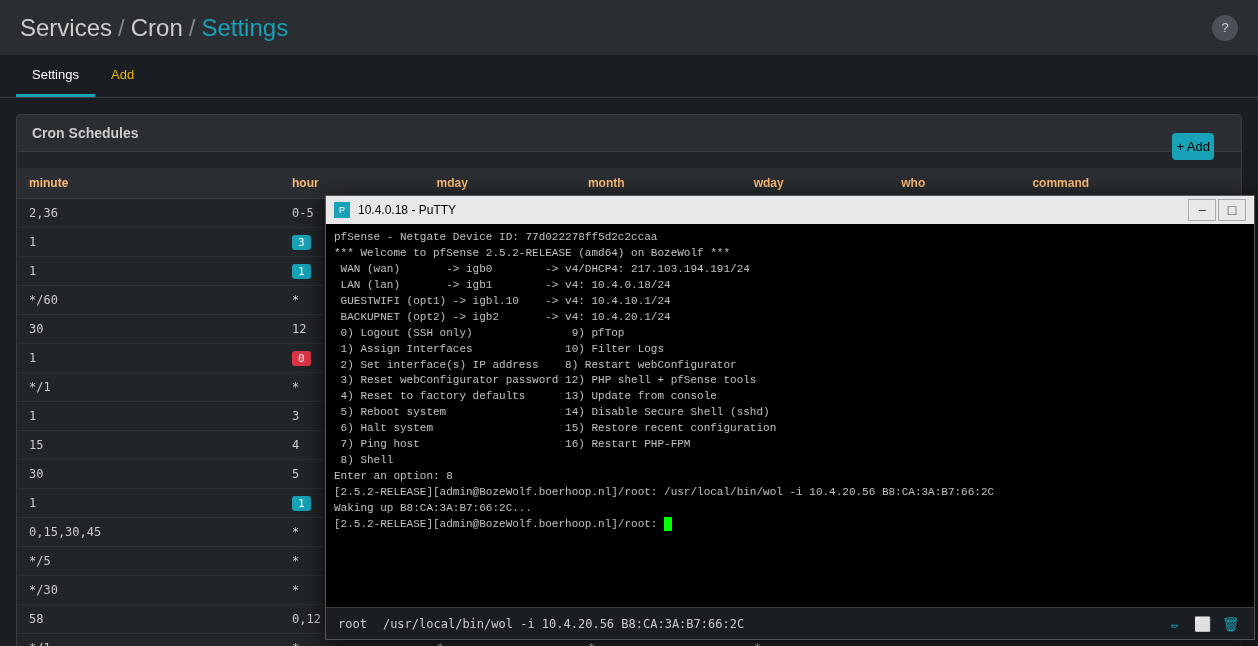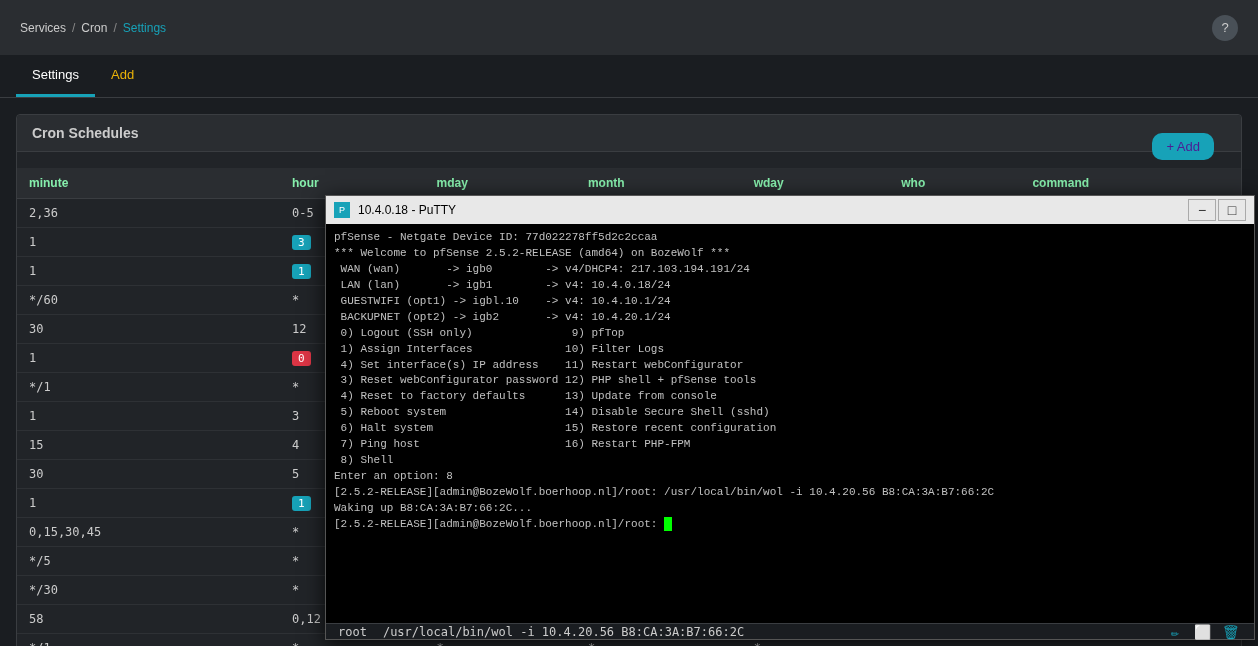"Services" .breadcrumb { font-size: 12px -> 24px }
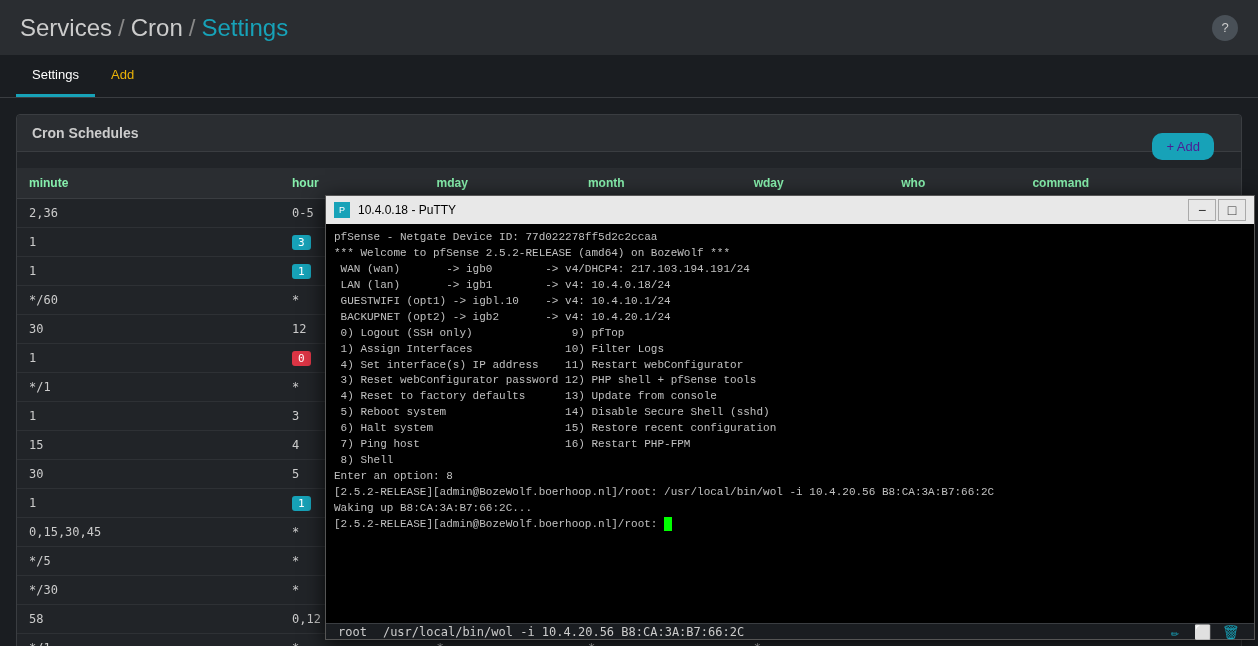"+ Add" .add-btn { border-radius: 10px -> 4px; color: #4c1d95 -> #000000; padding: 6px 14px -> 6px 4px }
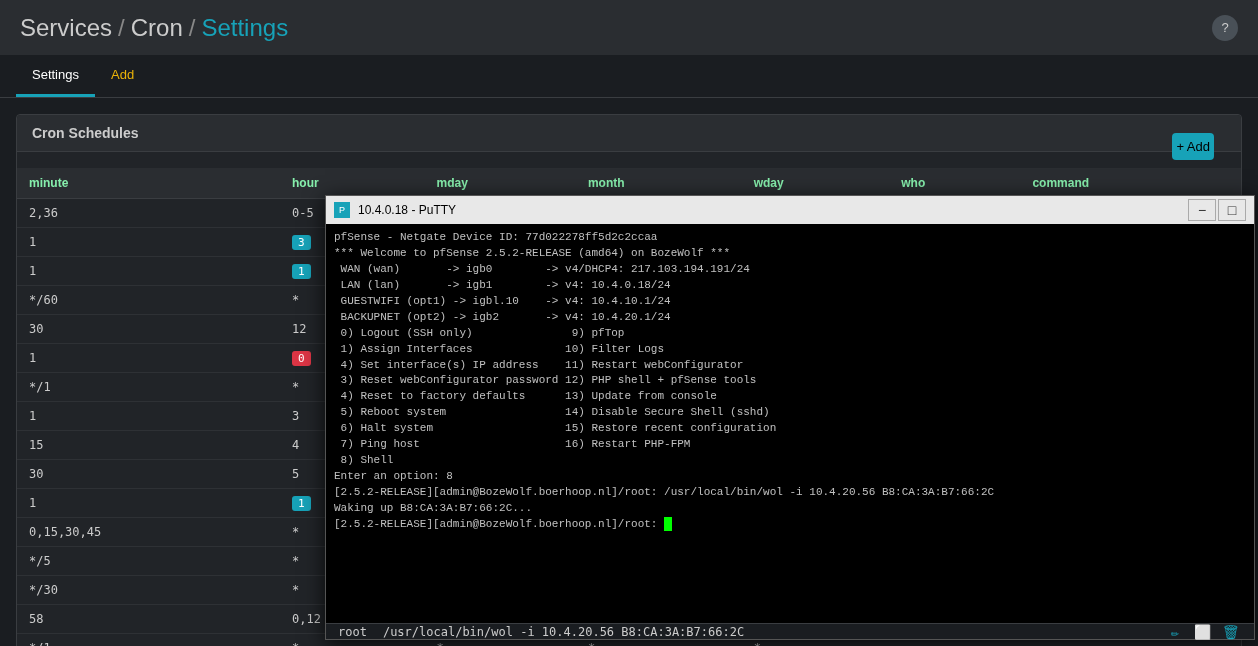"minute" .cron-table th { color: #86efac -> #fdba74 }
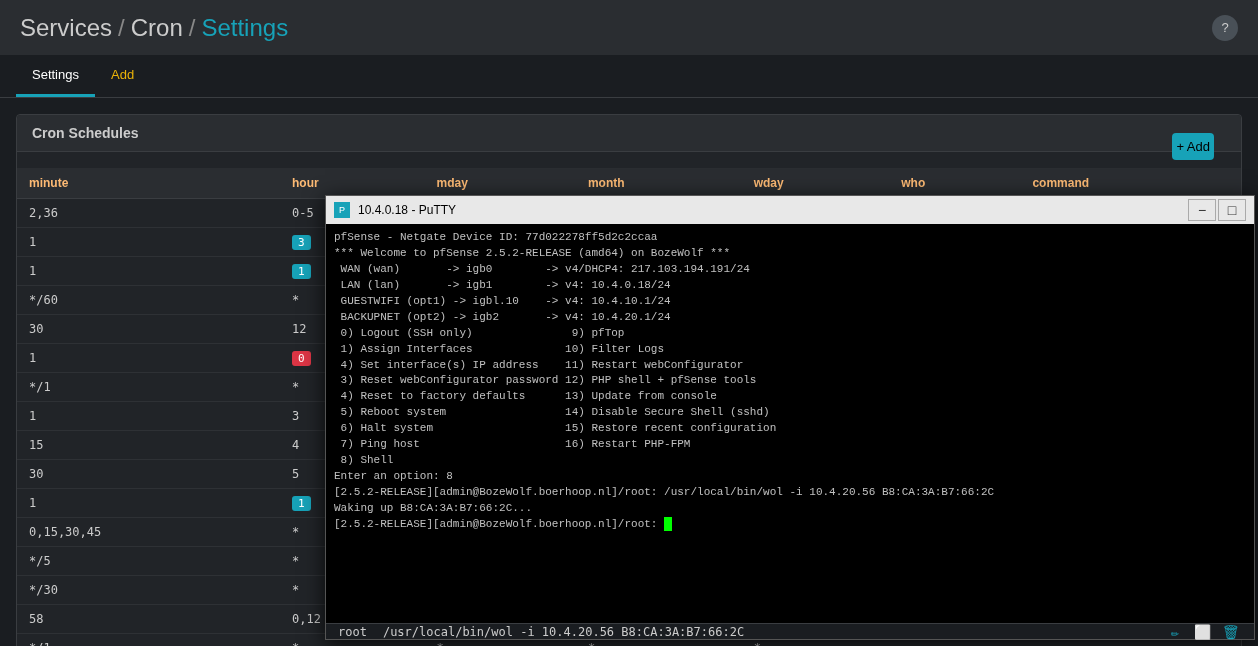"4) Set interface(s) IP address" span.line { text: 4) Set interface(s) IP address    11 -> 2) Set interface(s) IP address    8 }
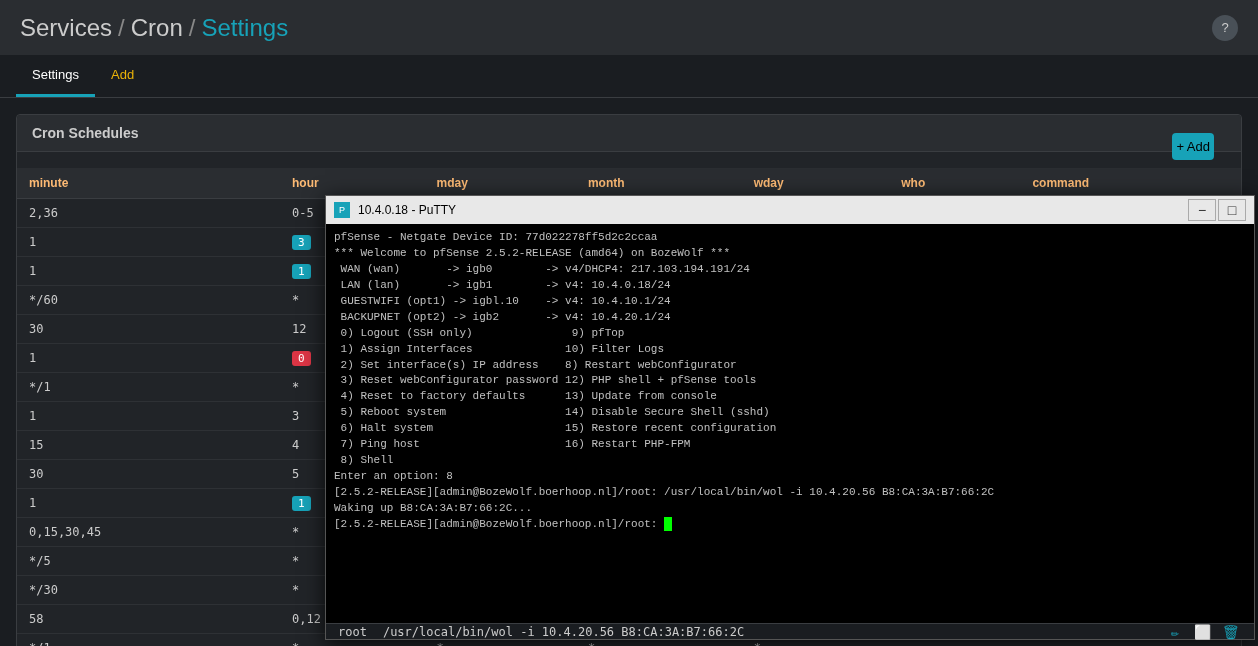"root" .putty-statusbar { height: 16px -> 32px }
